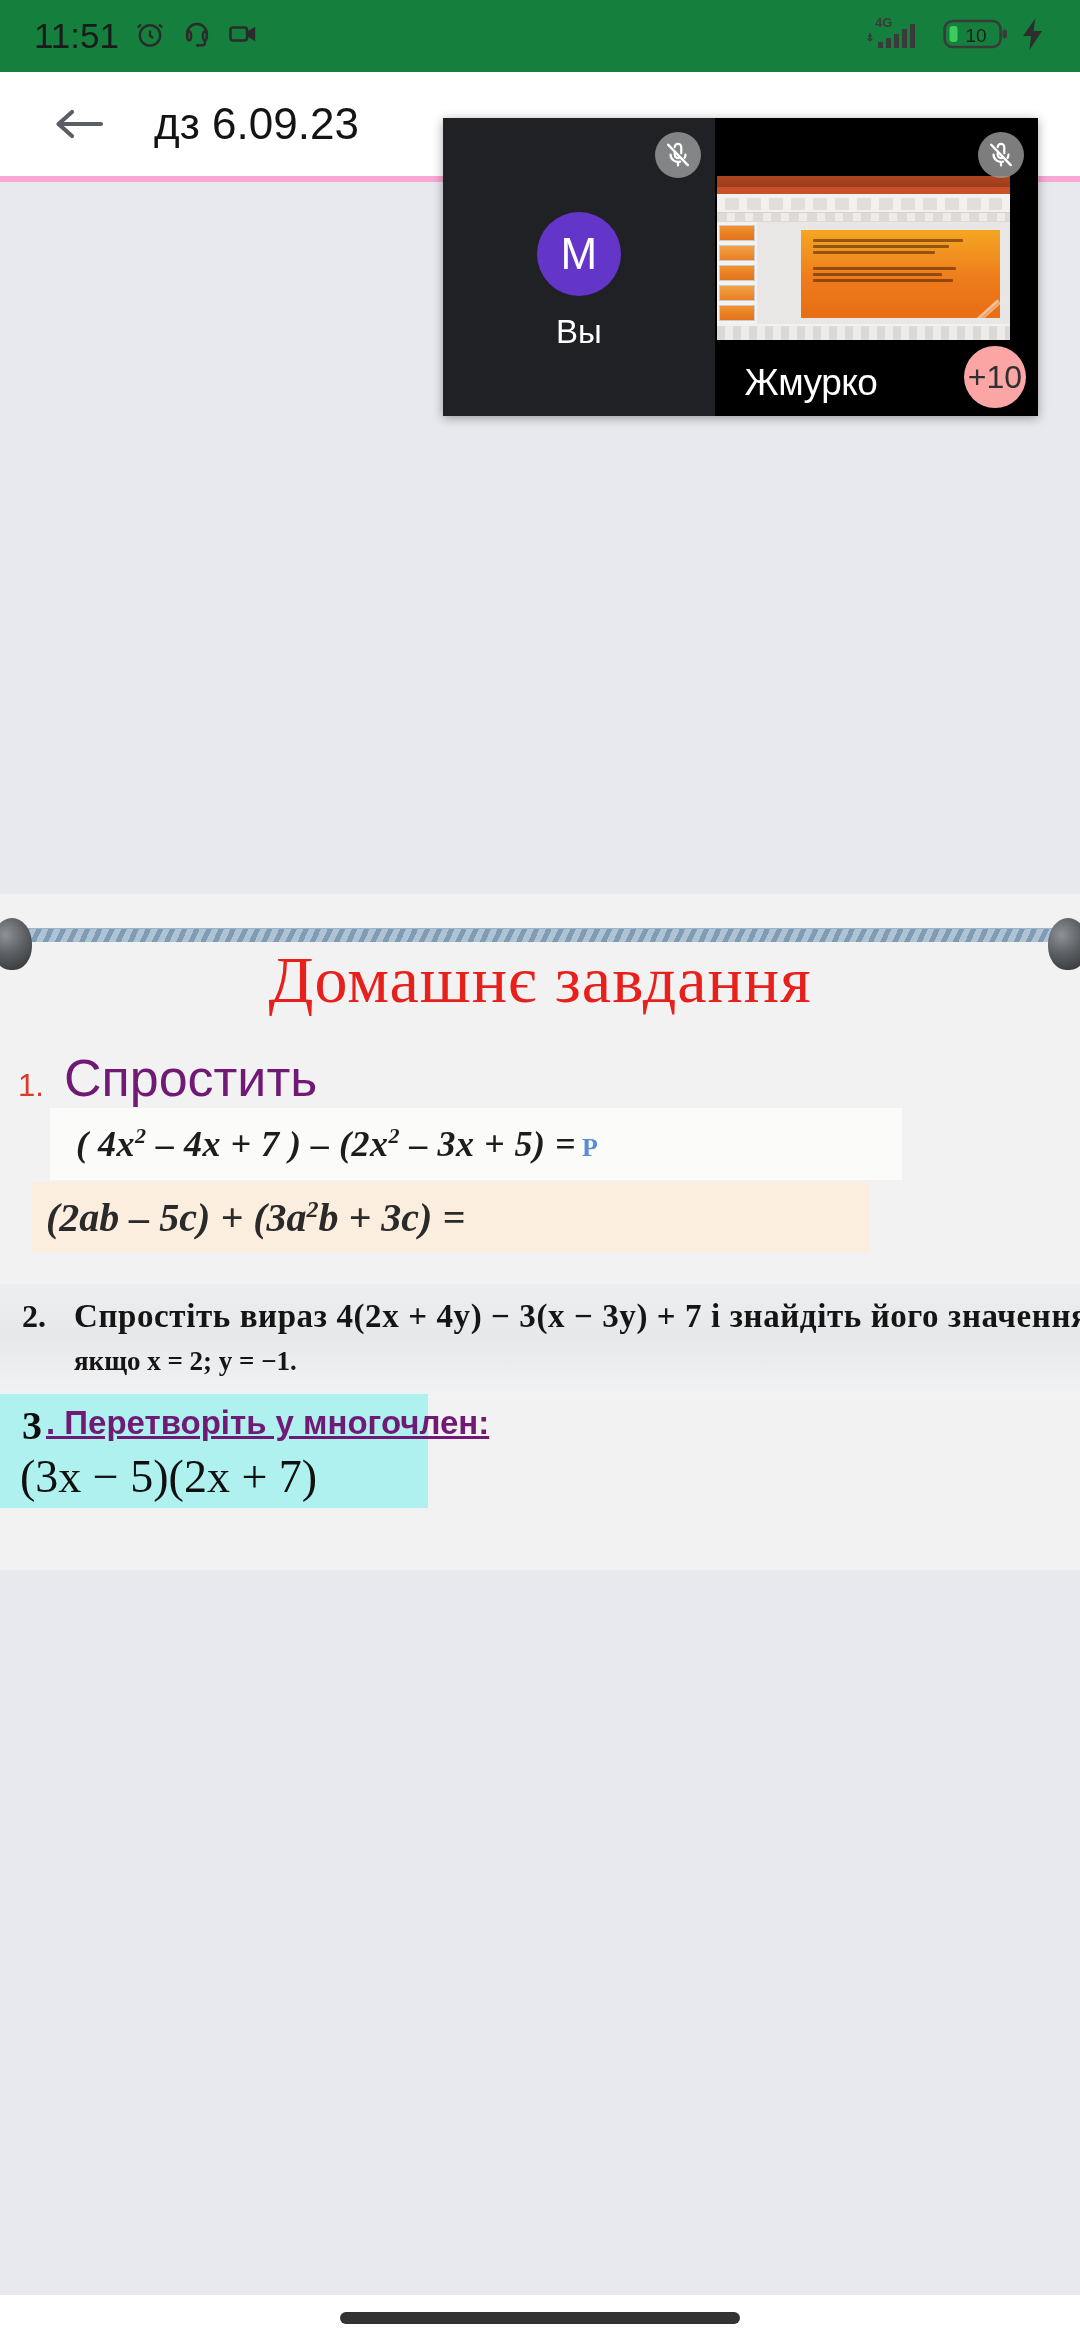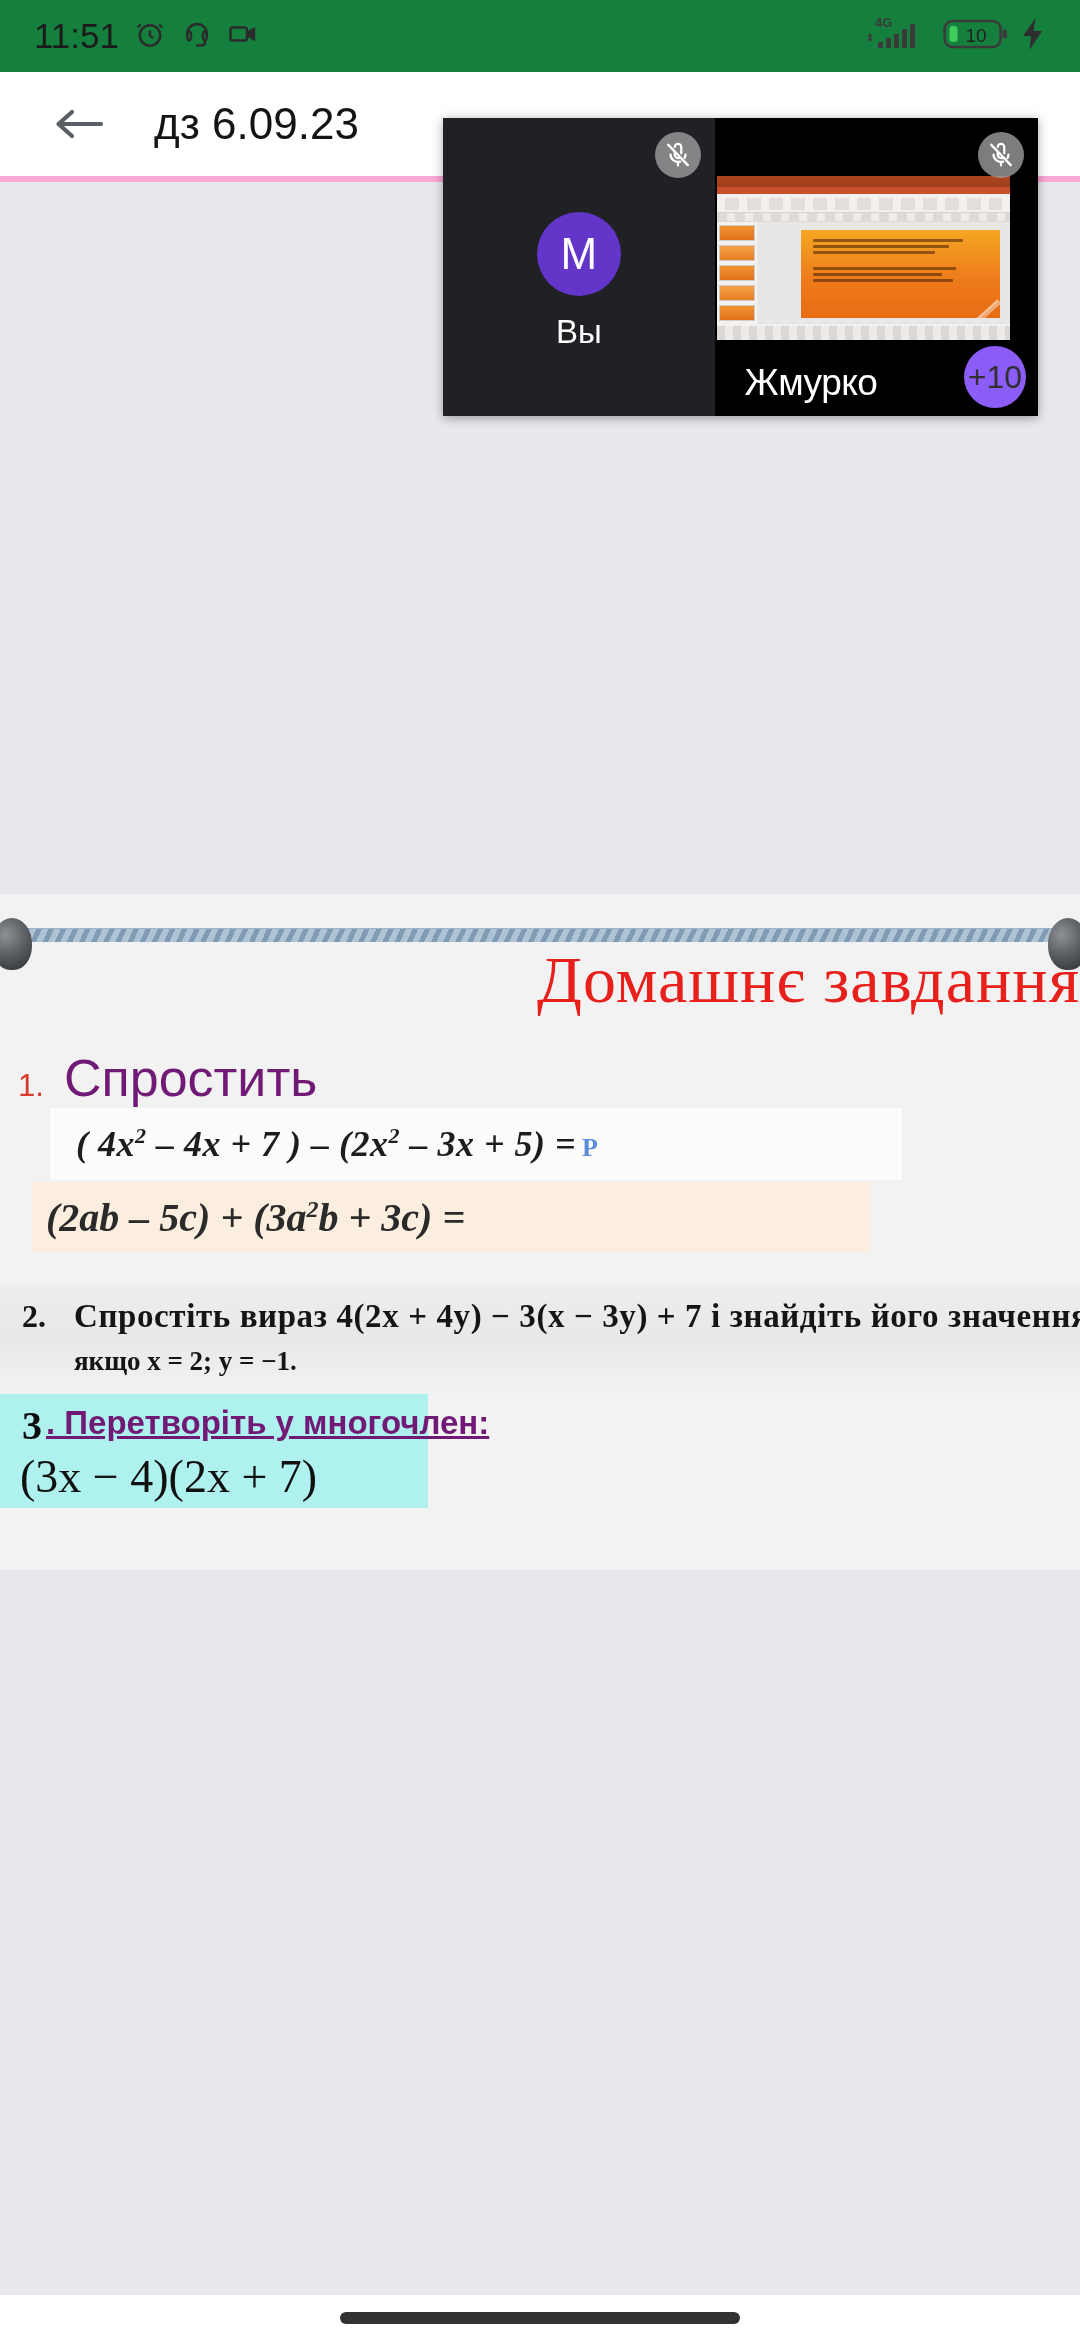"+10" .plus-badge { background: #8b5cf6 -> #fca5a5 }
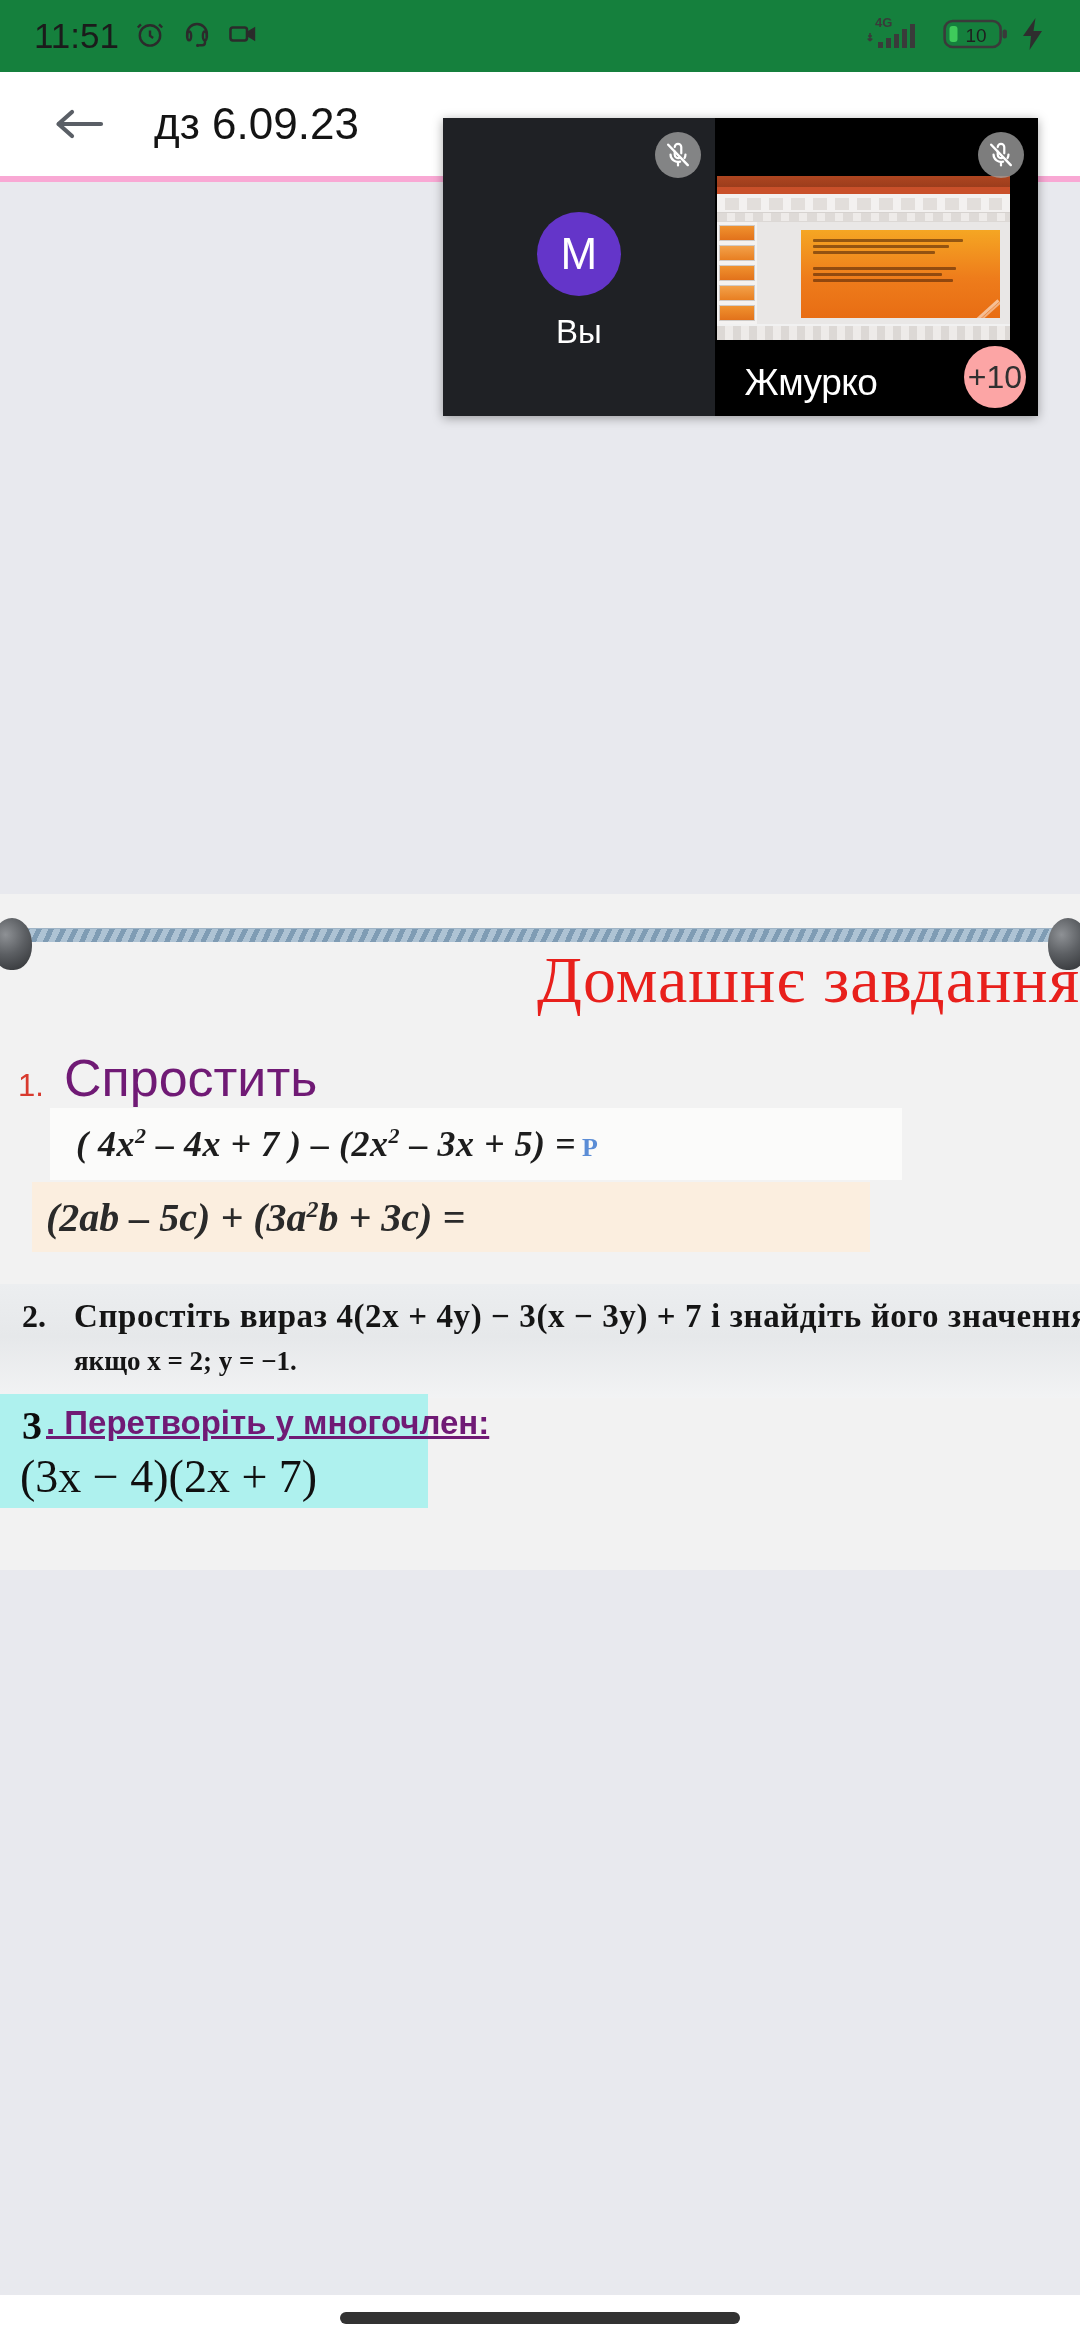"Домашнє завдання" .hw-title { text-align: right -> center }
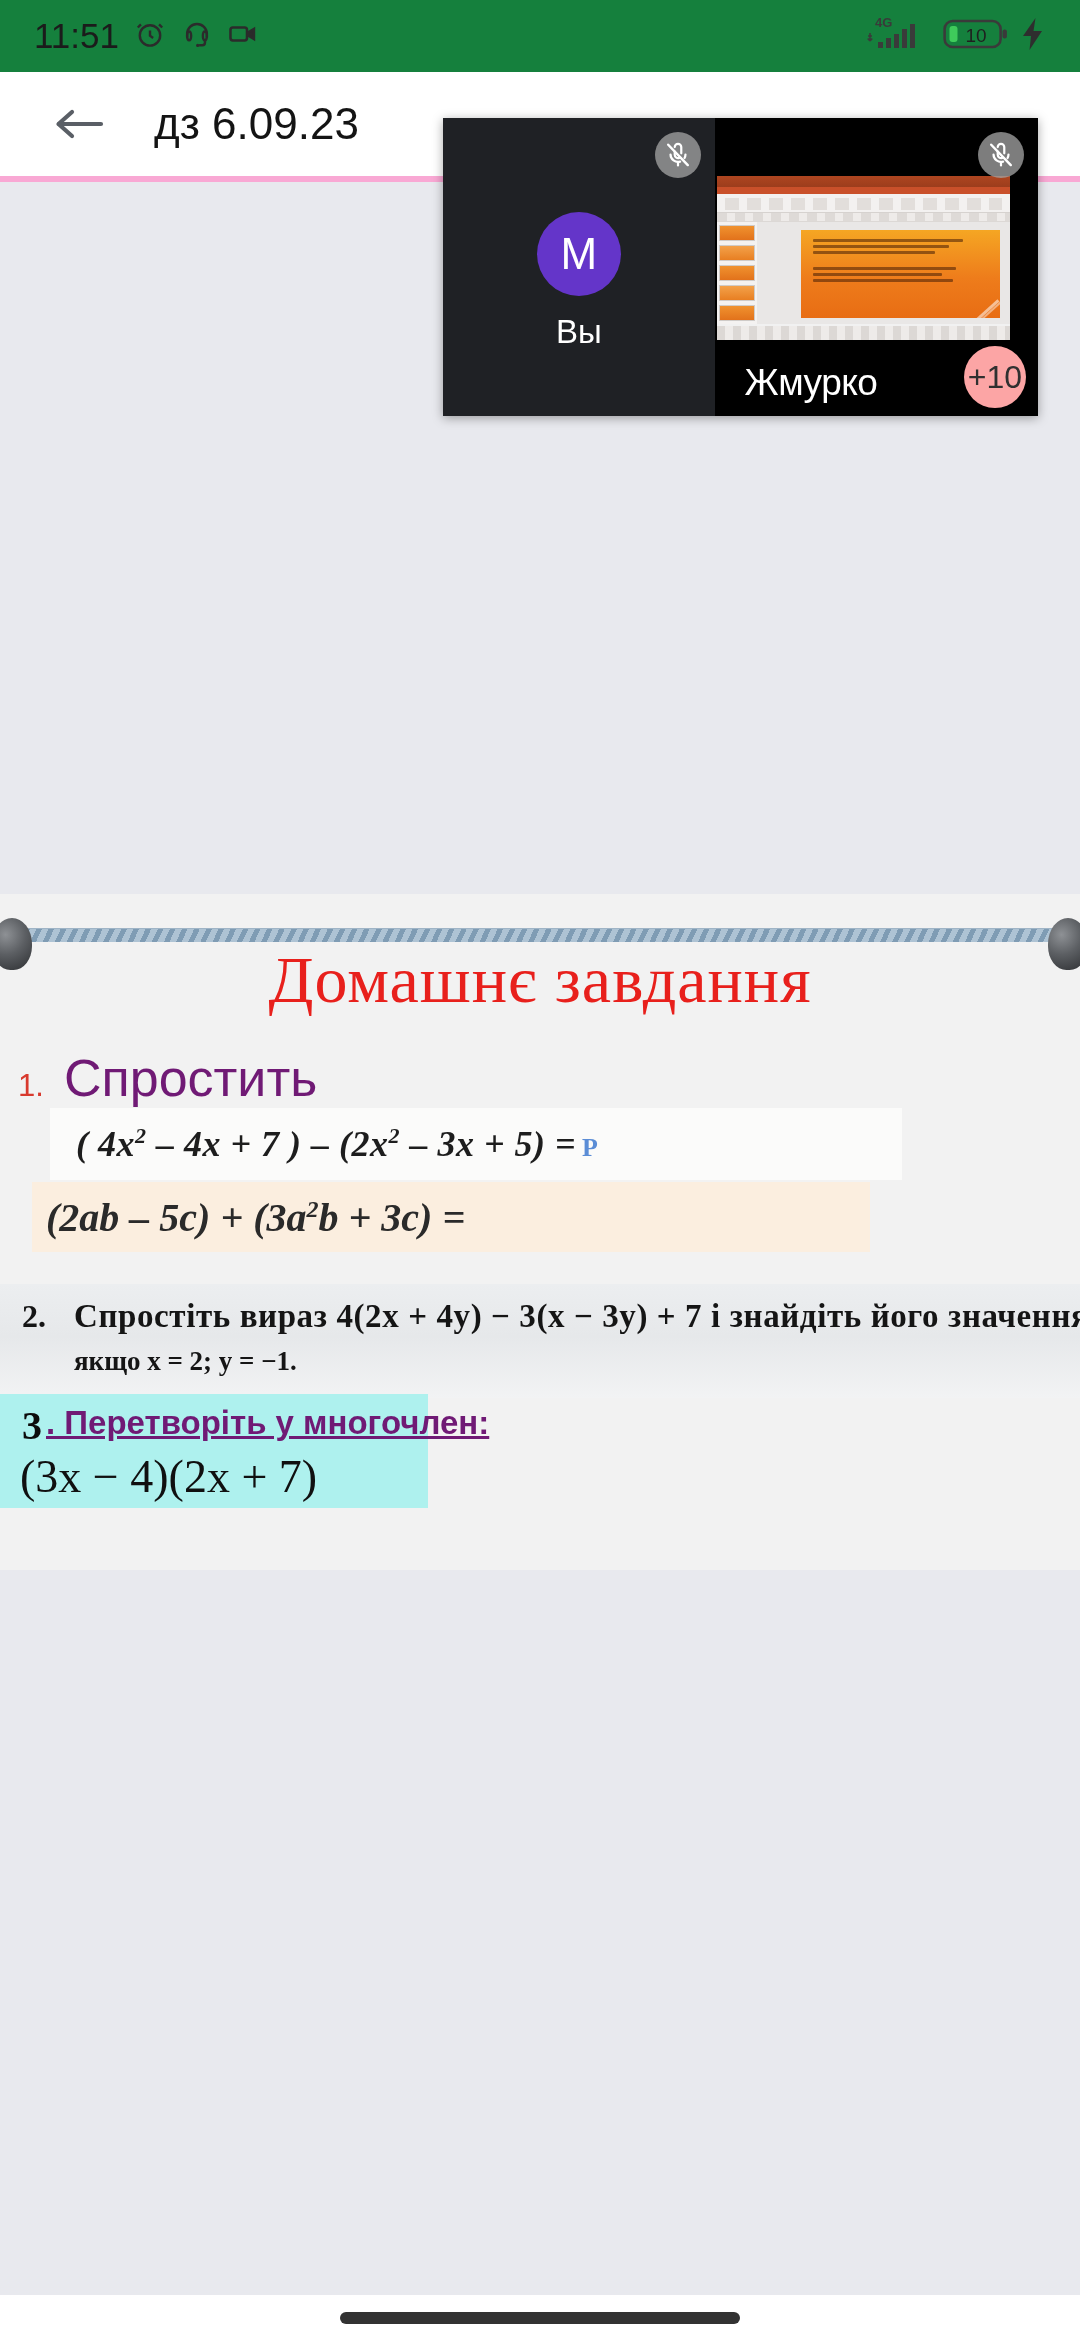"(3x − 4)(2x + 7)" span.t3-eq { text: 4 -> 5 }
